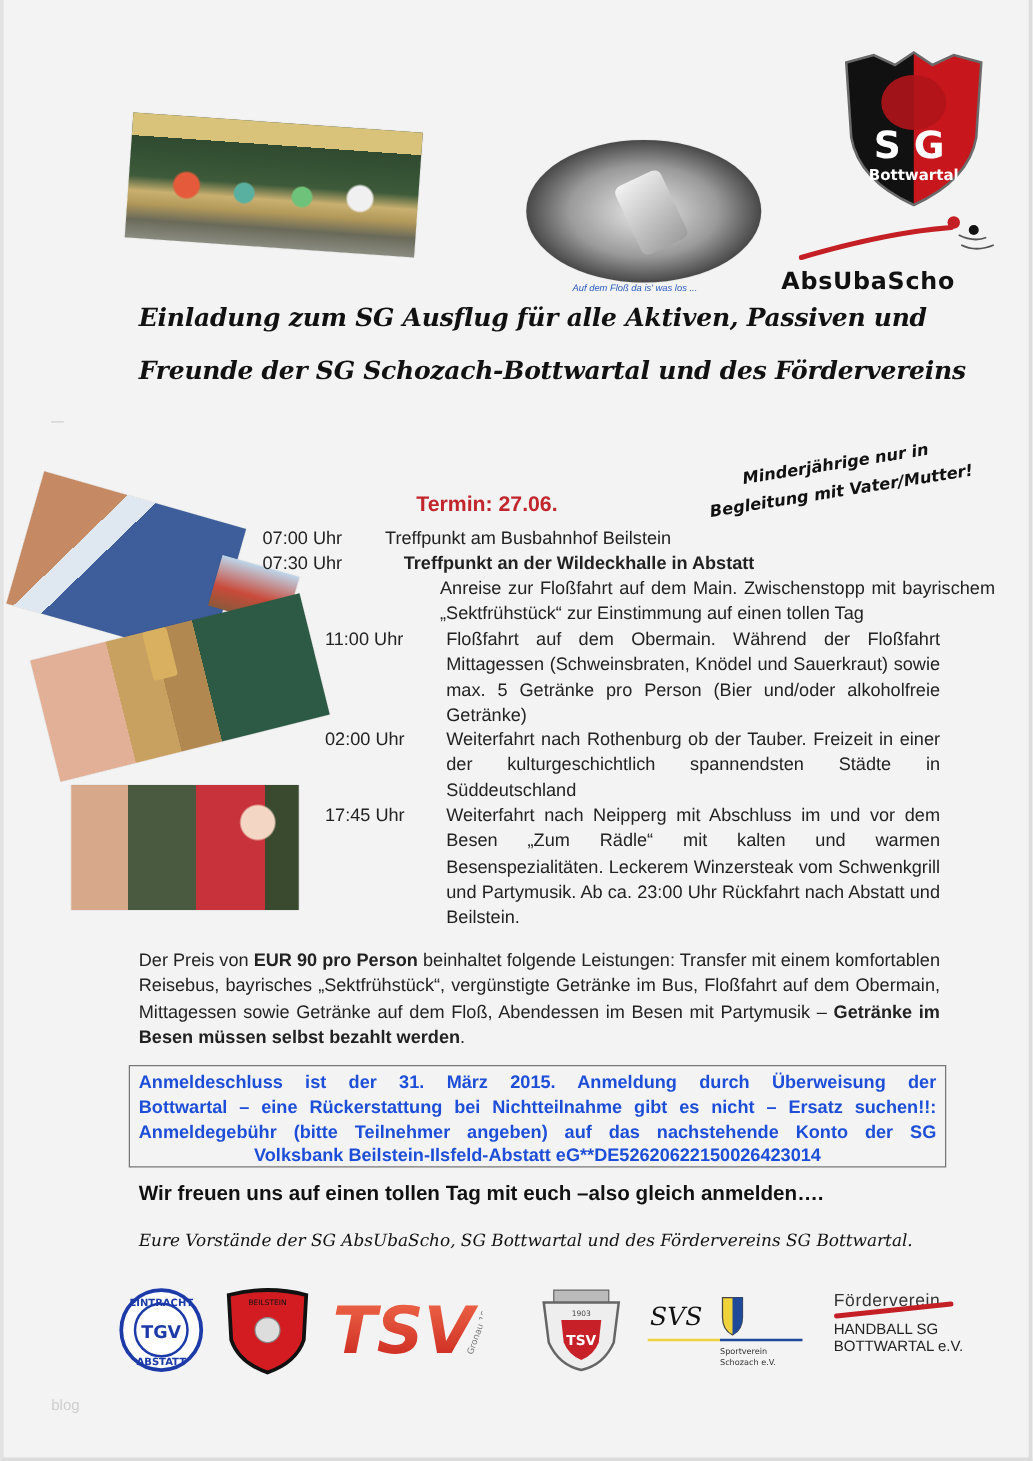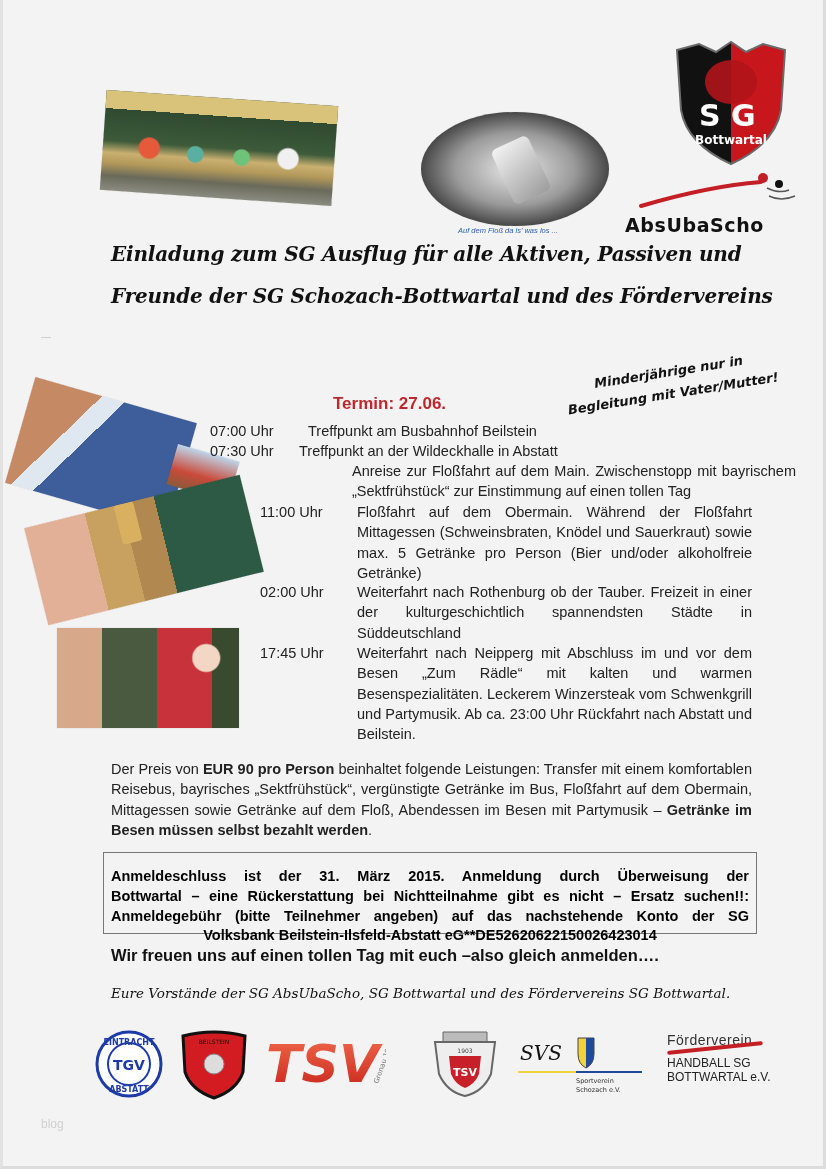"Treffpunkt an der Wildeckhalle in" div.d { font-weight: none -> bold; left: 296px -> 320px }
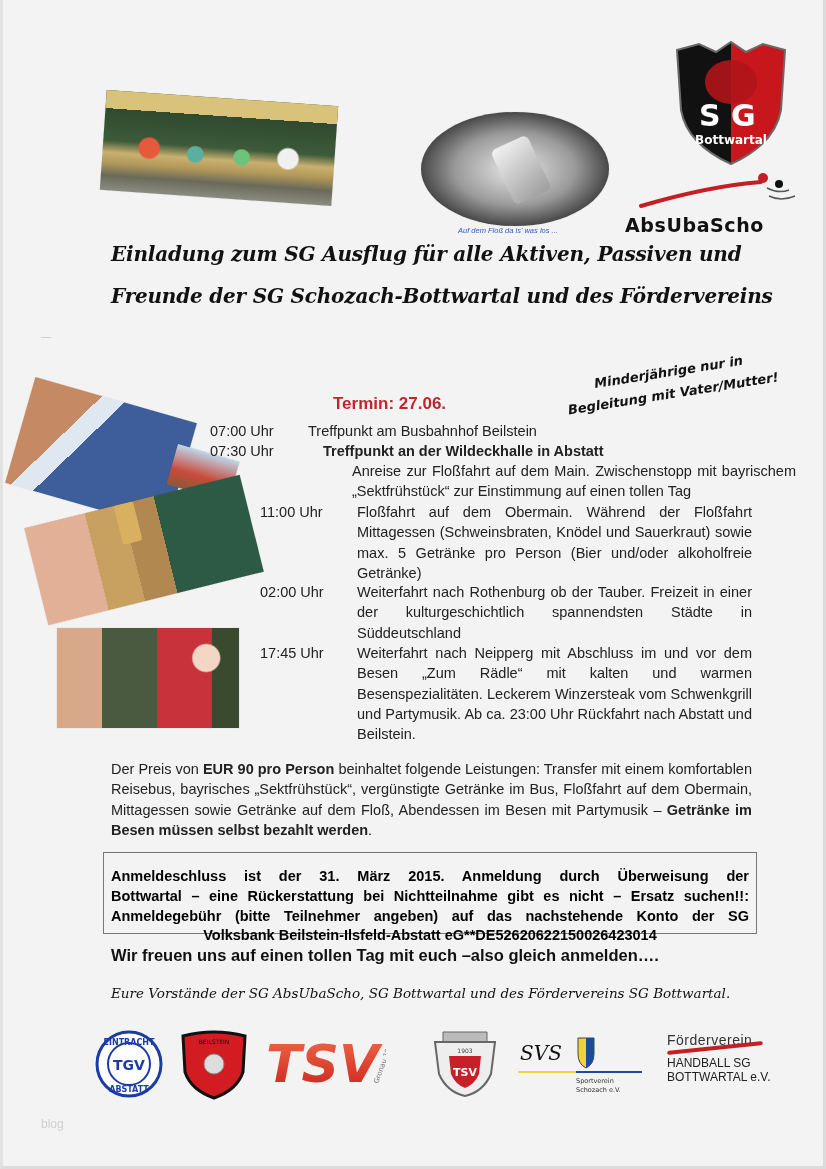"Anmeldeschluss ist der 31. März" .box { color: #000000 -> #1d4ed8; padding: 14px 7px 0 7px -> 4px 7px 0 7px }
